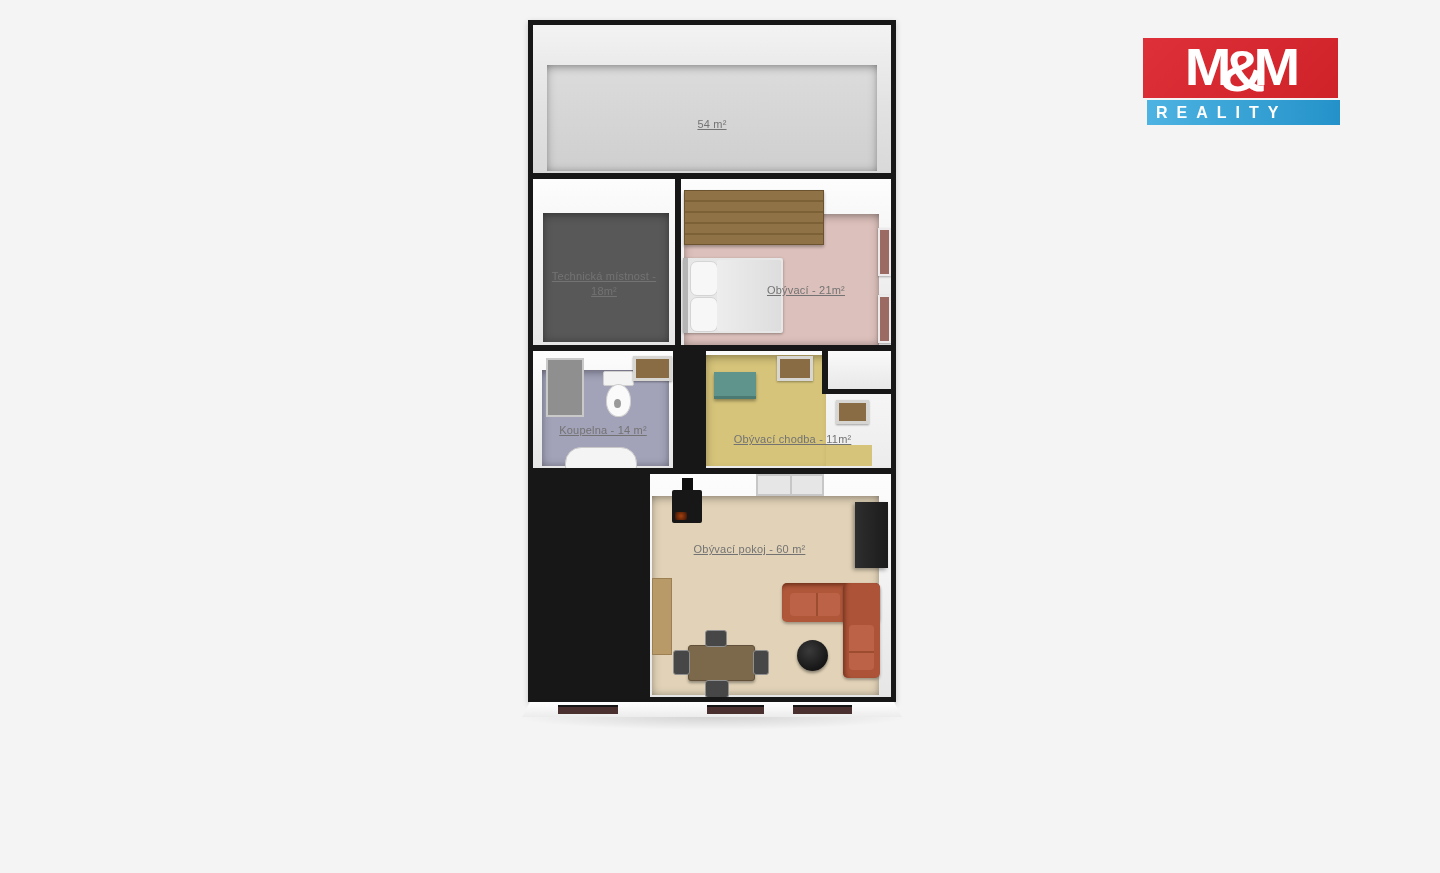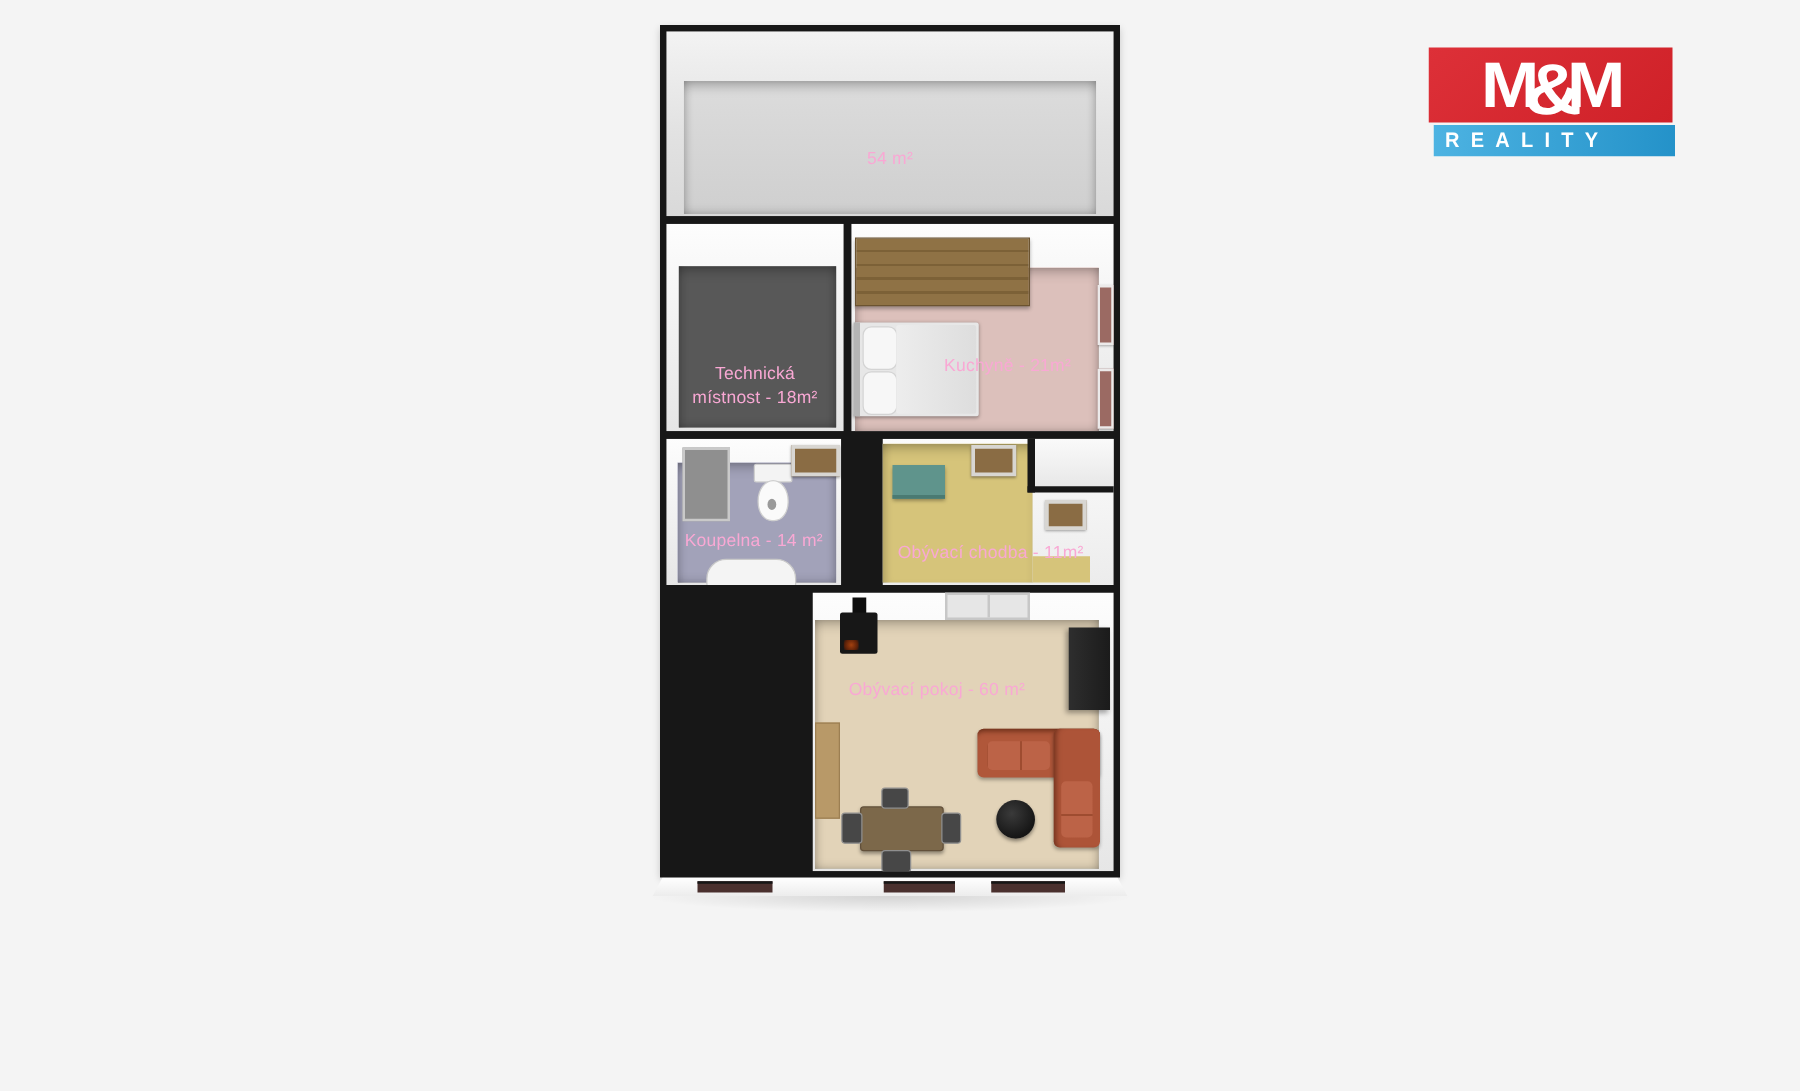"54 m²" .room-label { color: #f9a8d4 -> #737373; font-size: 14px -> 11px; text-decoration: none -> underline }
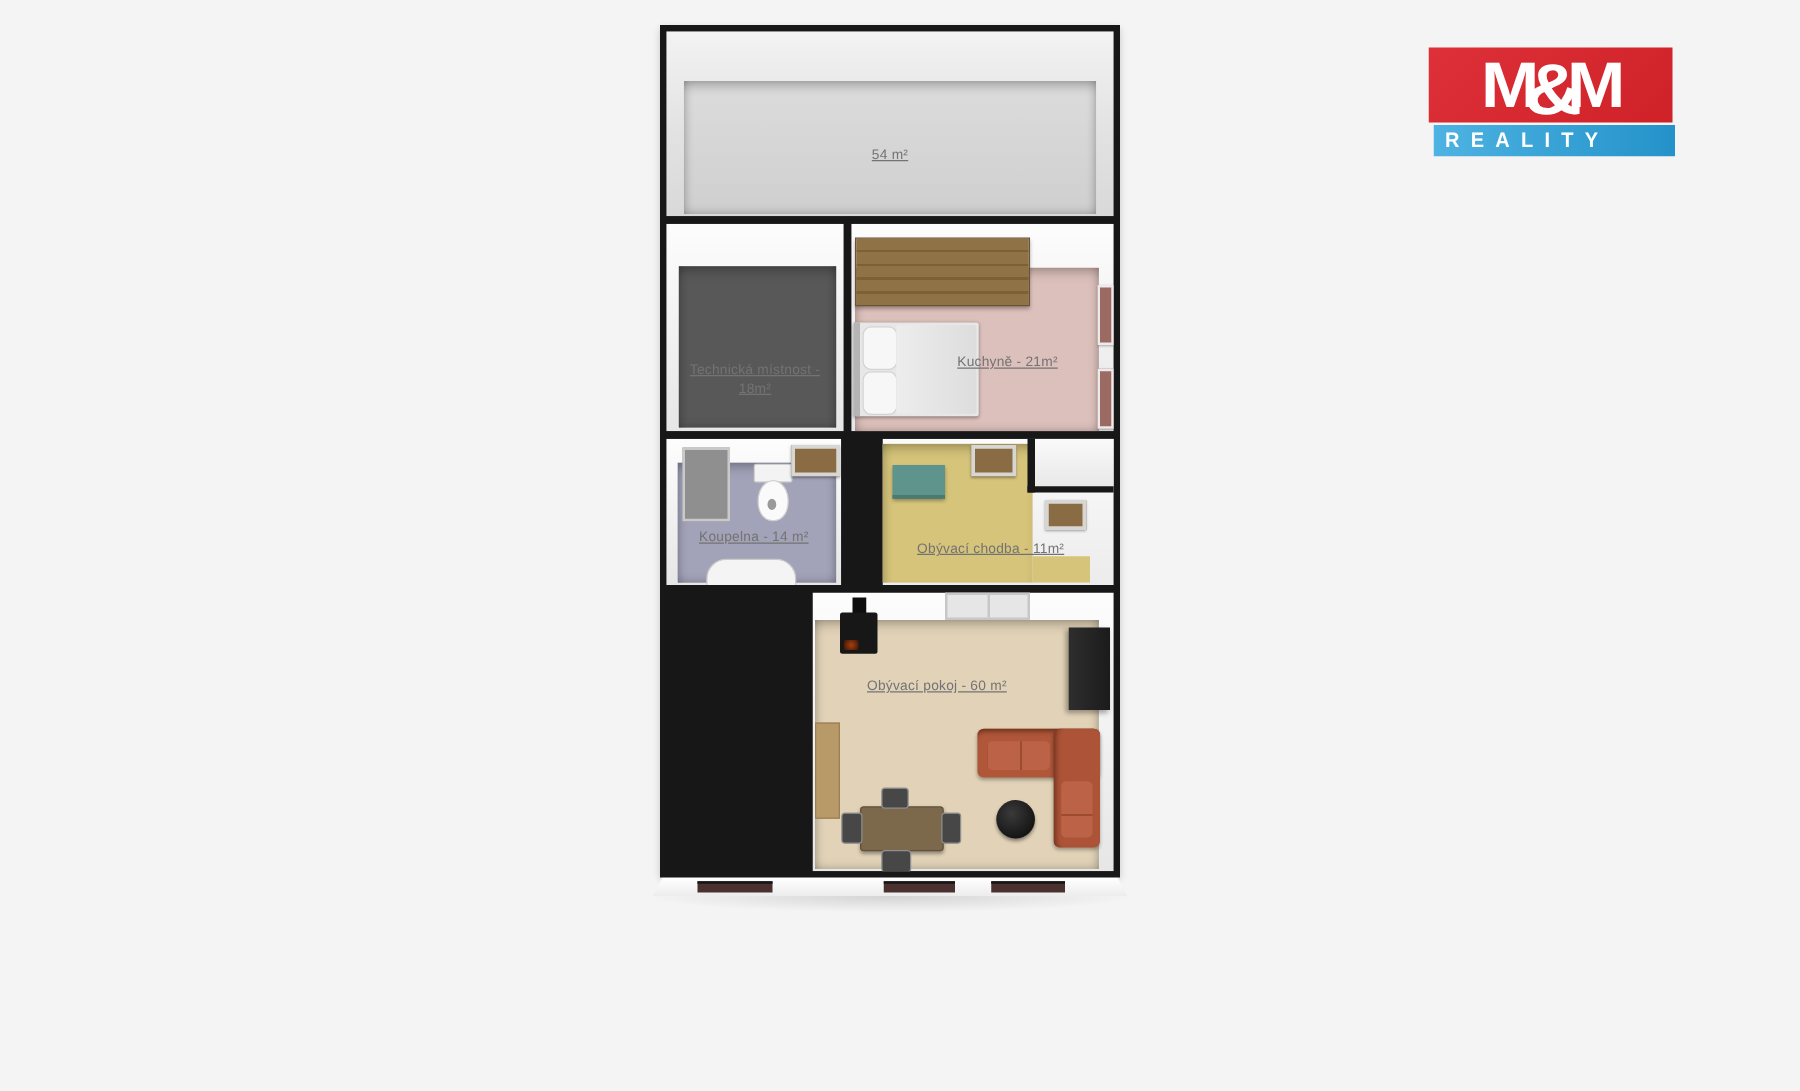"Technická místnost - 18m²" .room-technical .room-label { top: 110px -> 90px }
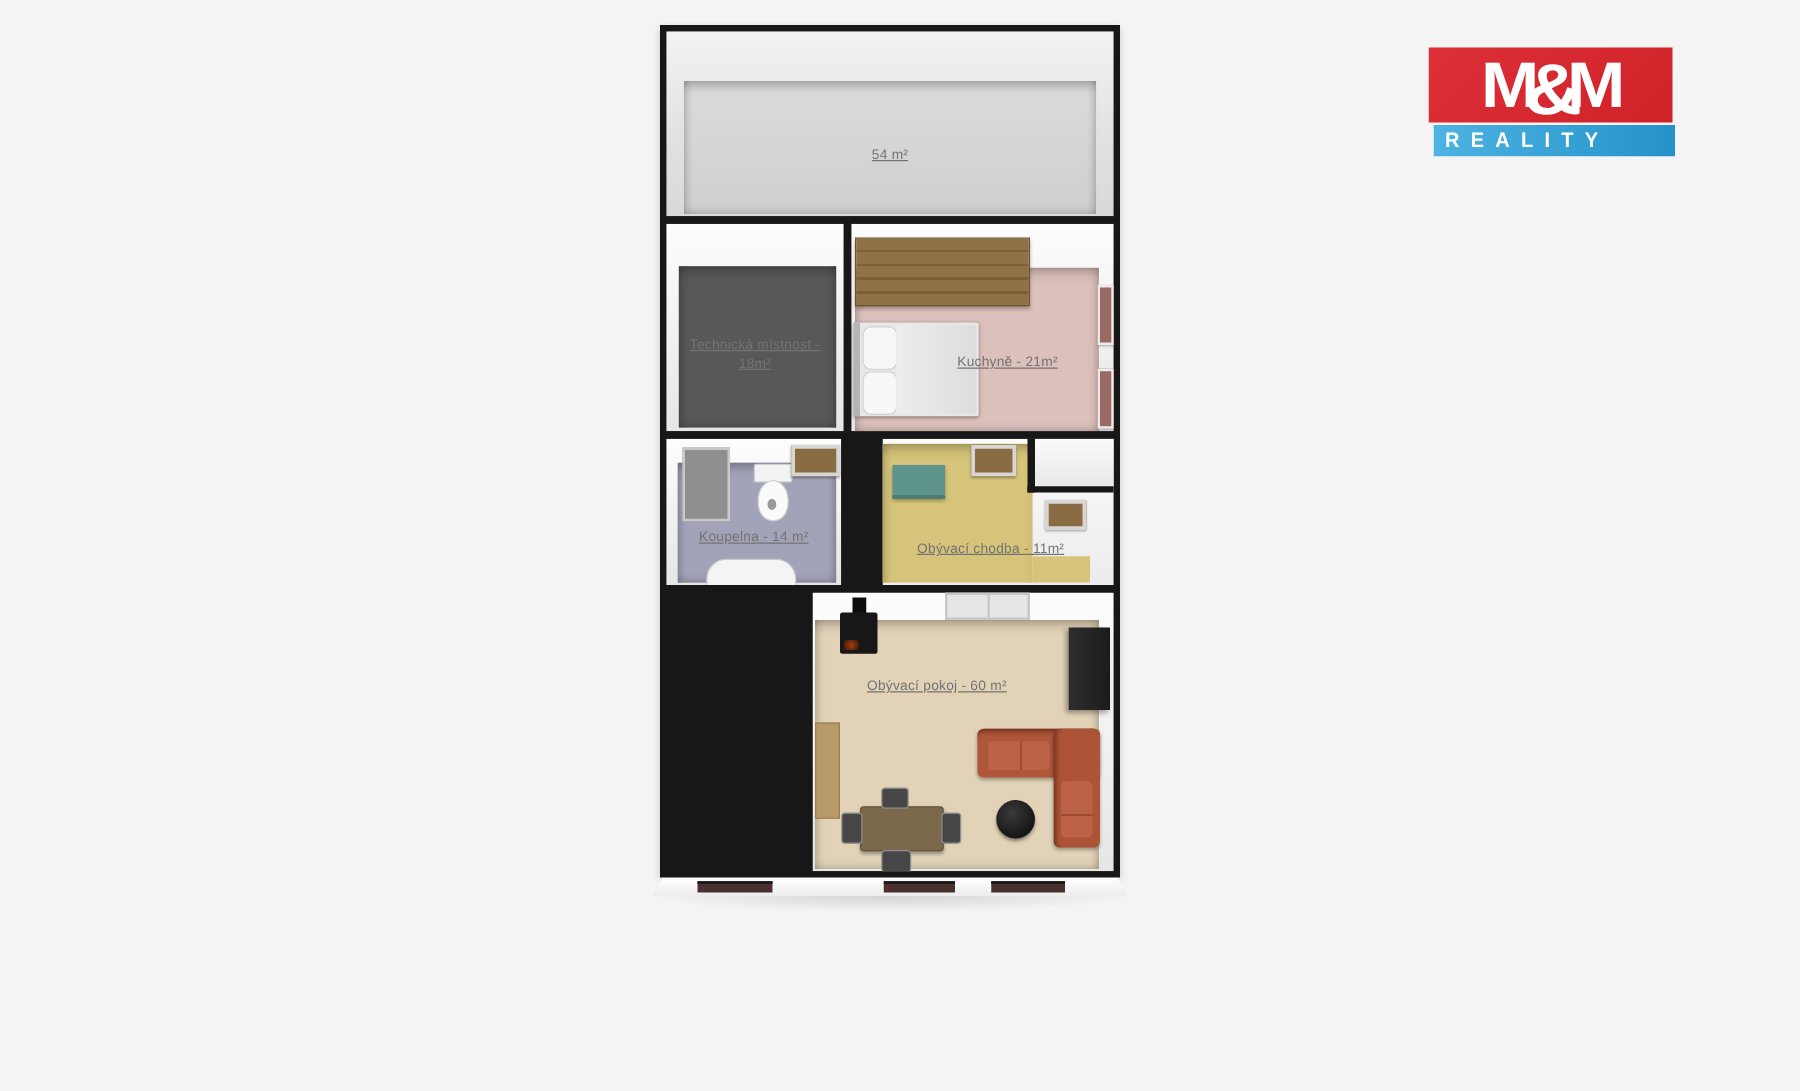"Kuchyně - 21m²" div.room-label { text: Kuchyně -> Obývací }
